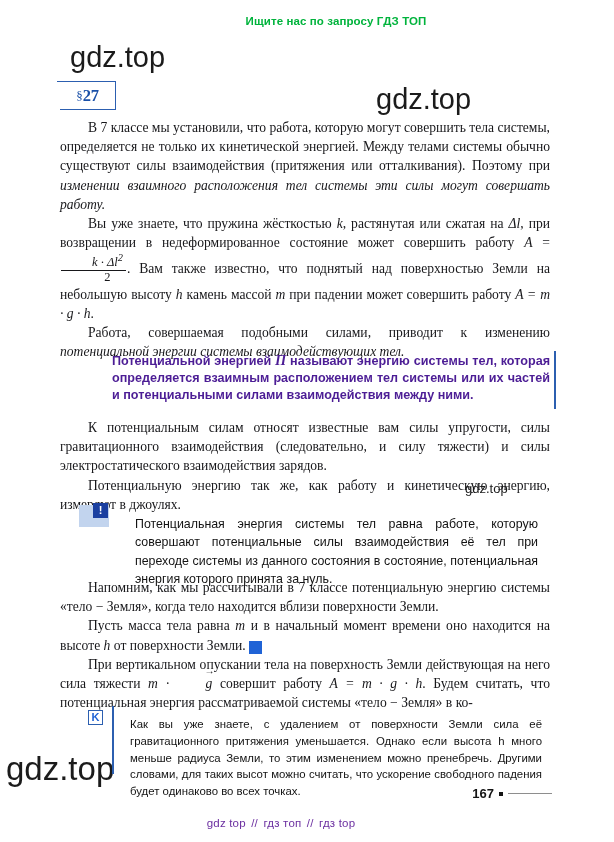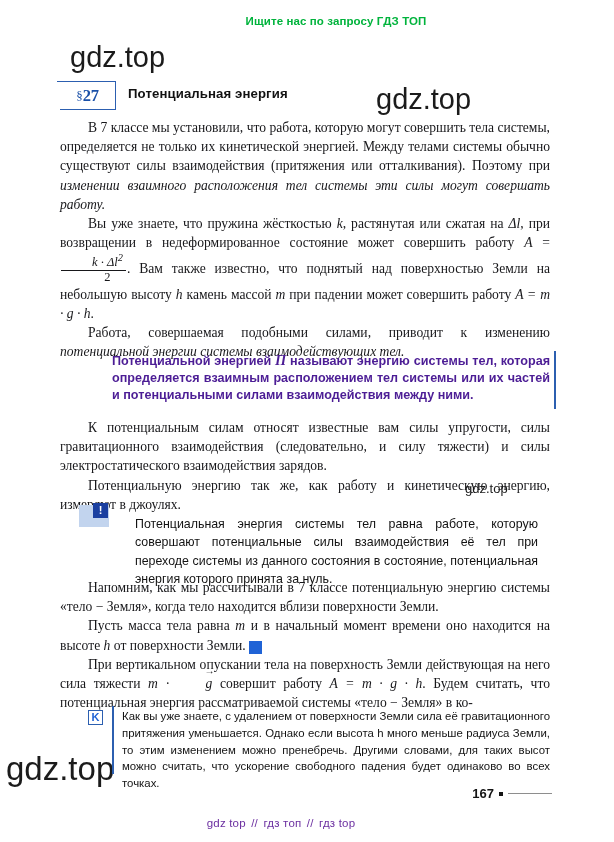"Потенциальная энергия" div.sec-title { html: <div>Потенциальная энергия</div> -> none }
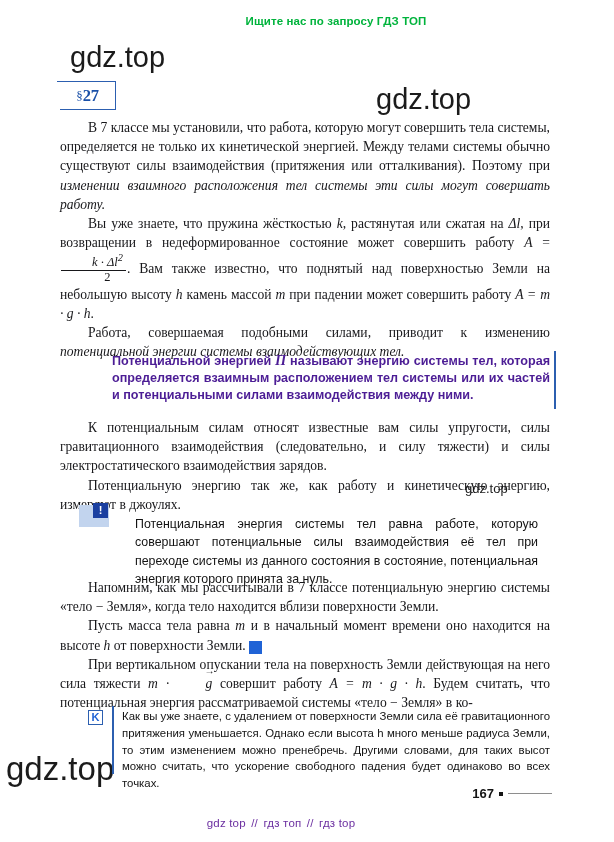"Как вы уже знаете, с" .knote-text { margin: 0 -> 8px }
